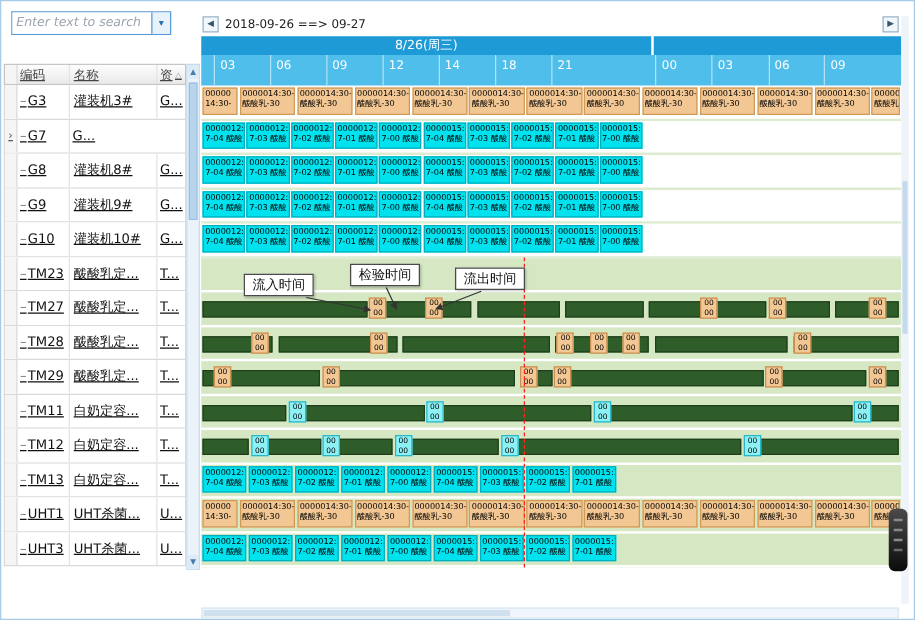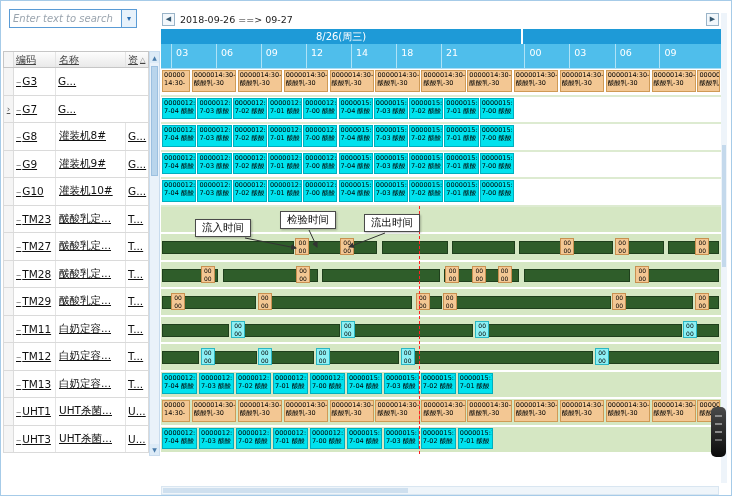"灌装机3#" div.c { html: none -> <div>灌装机3#</div> }
